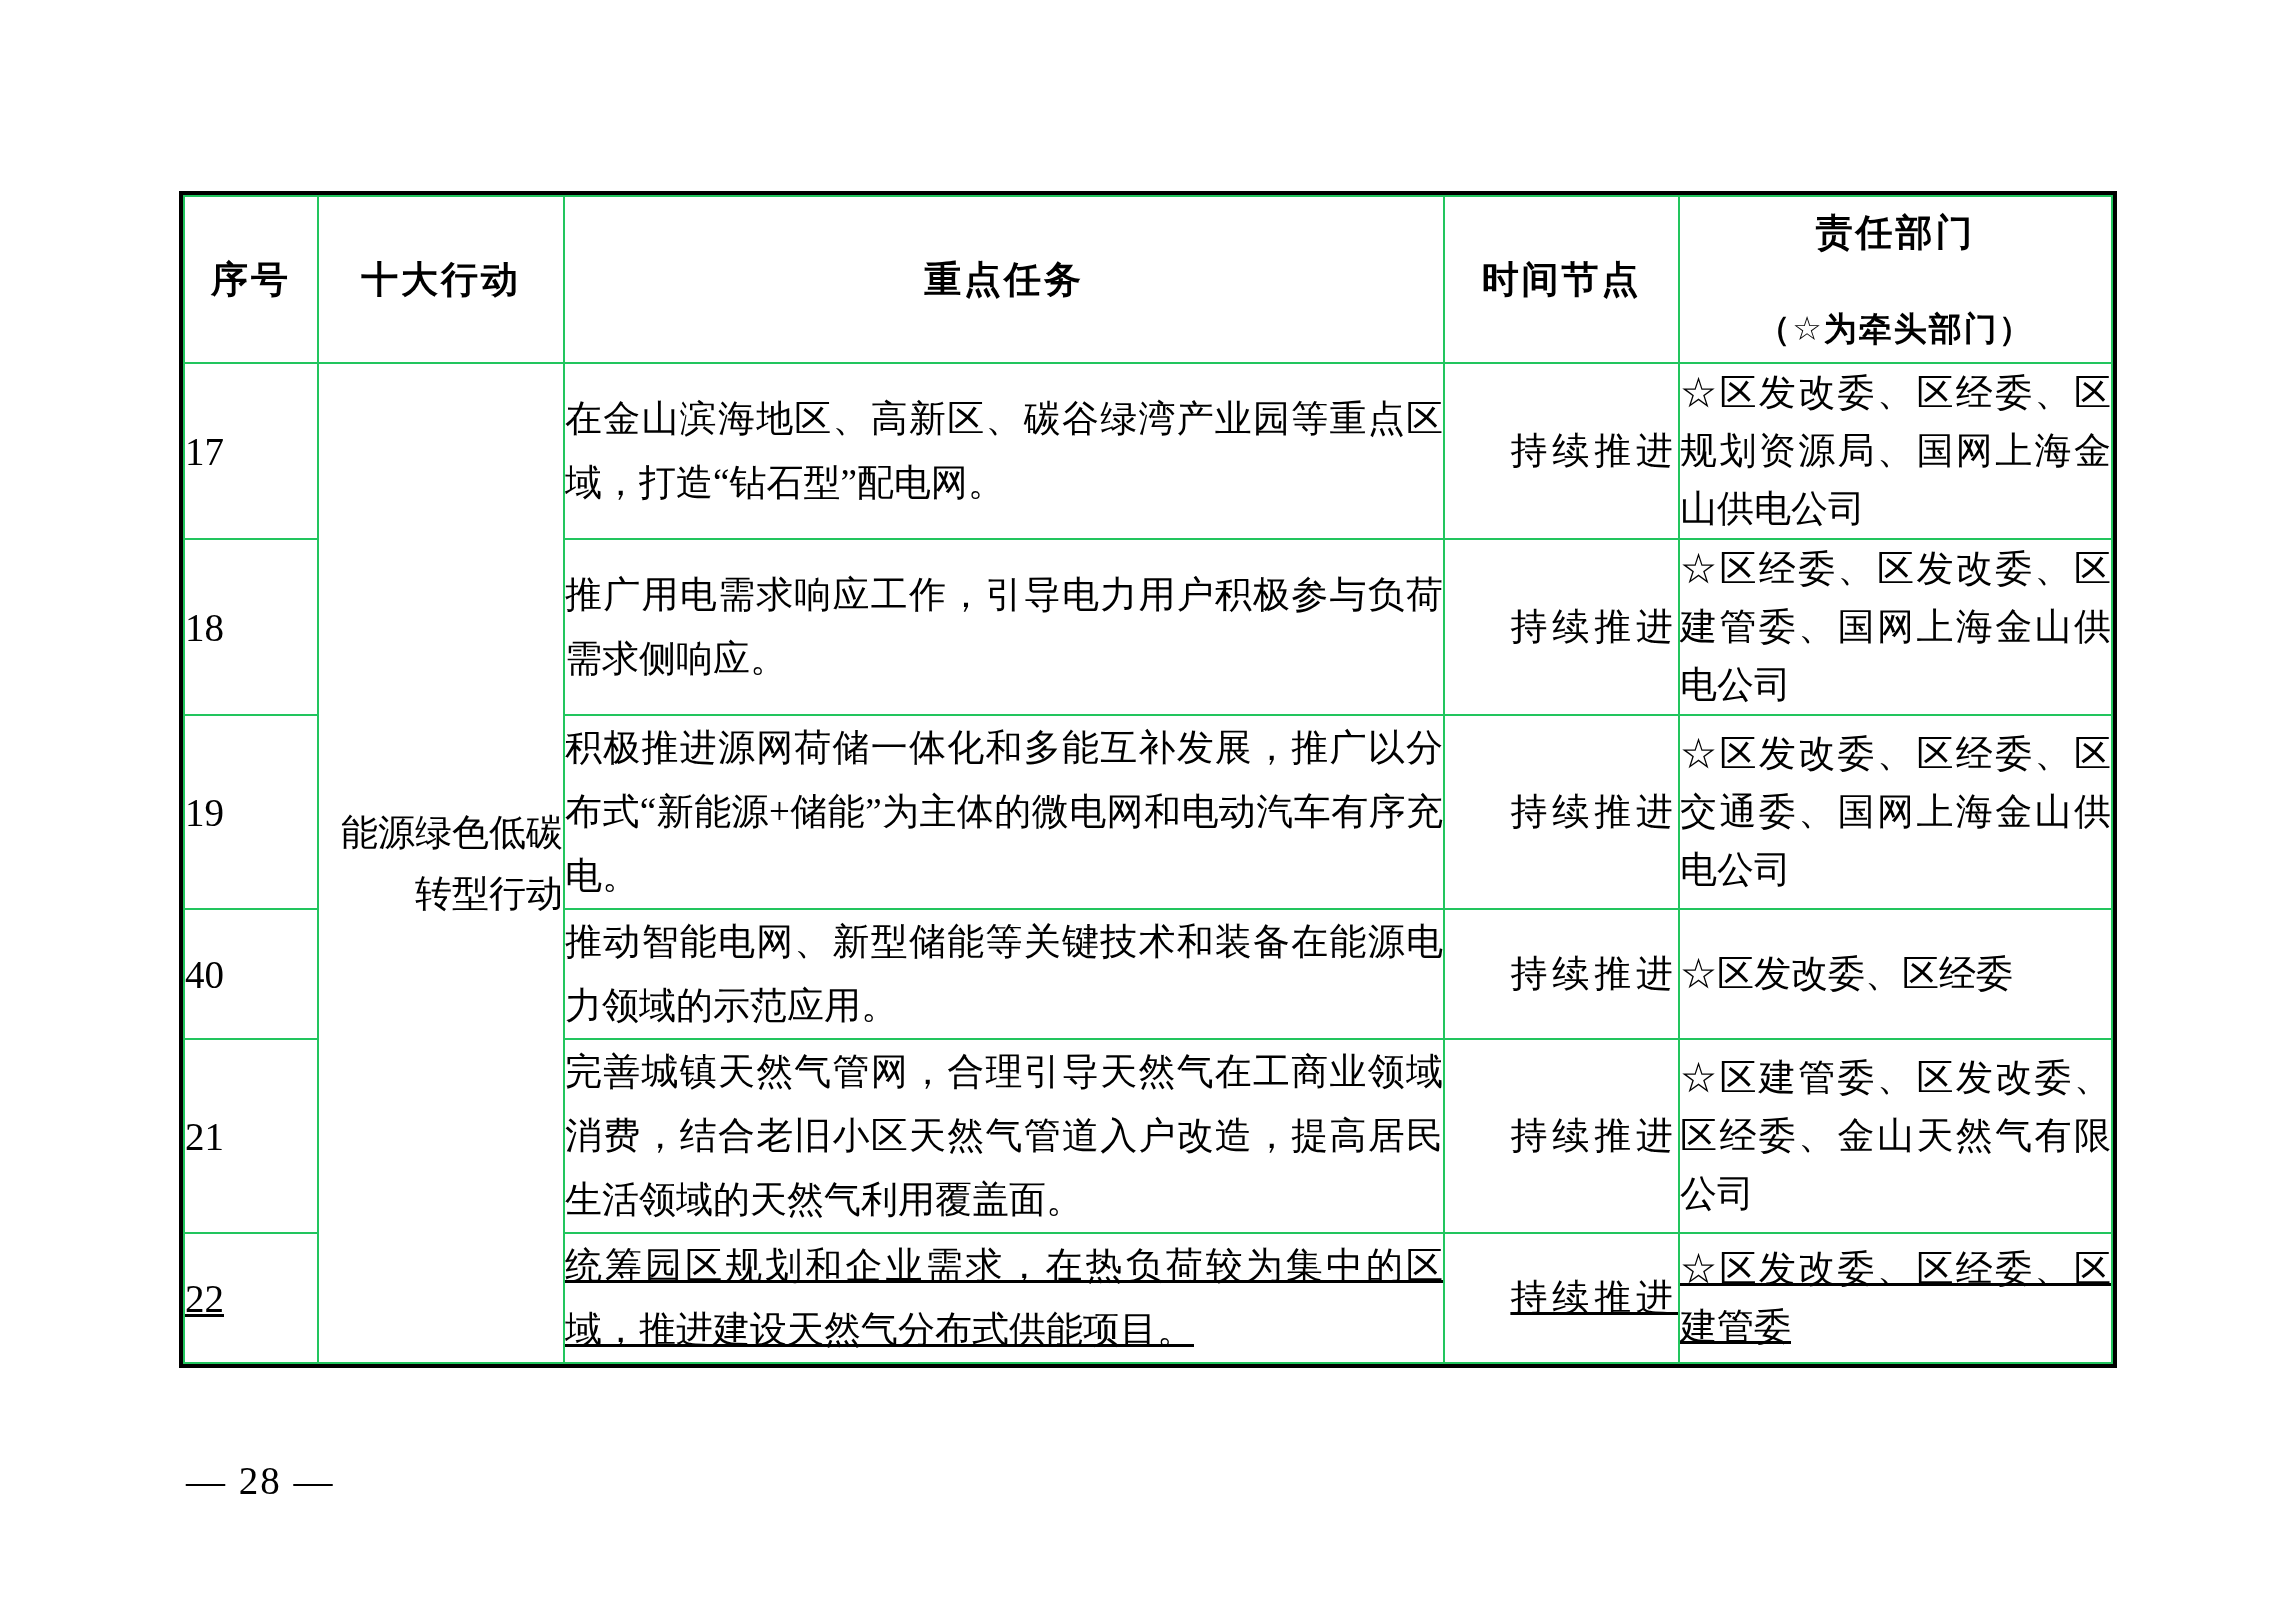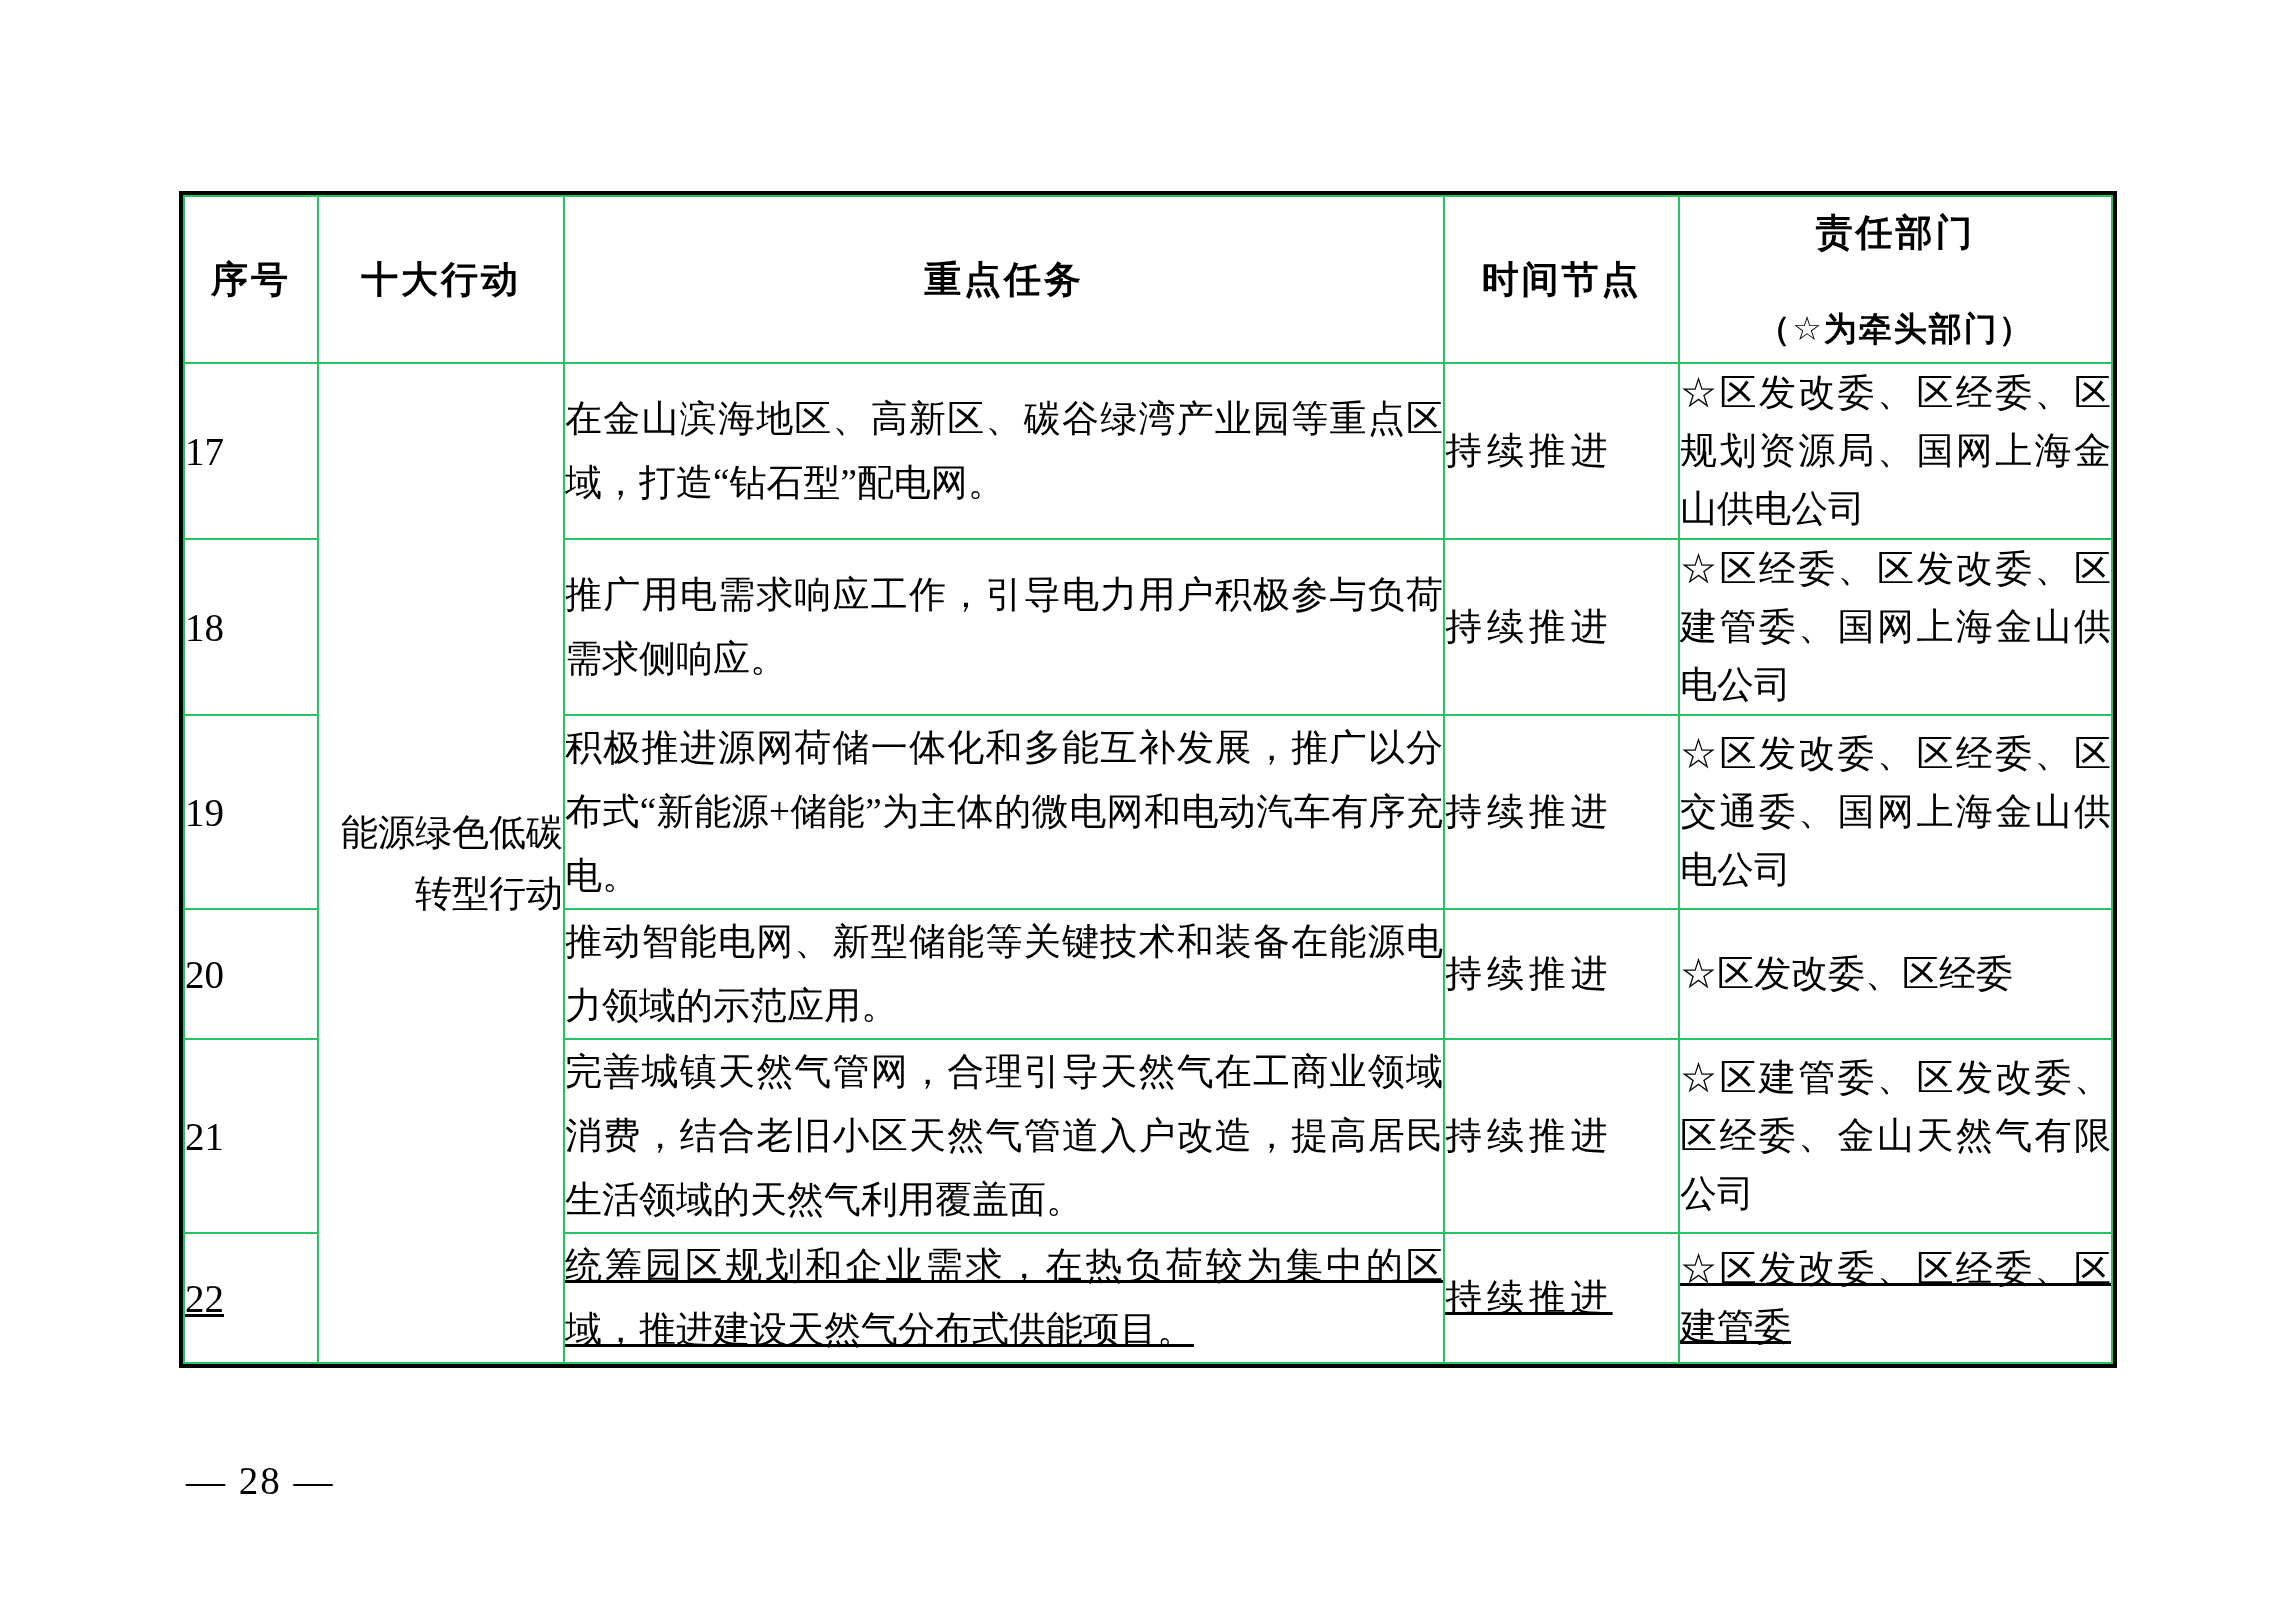"持续推进" td.time { text-align: left -> right }
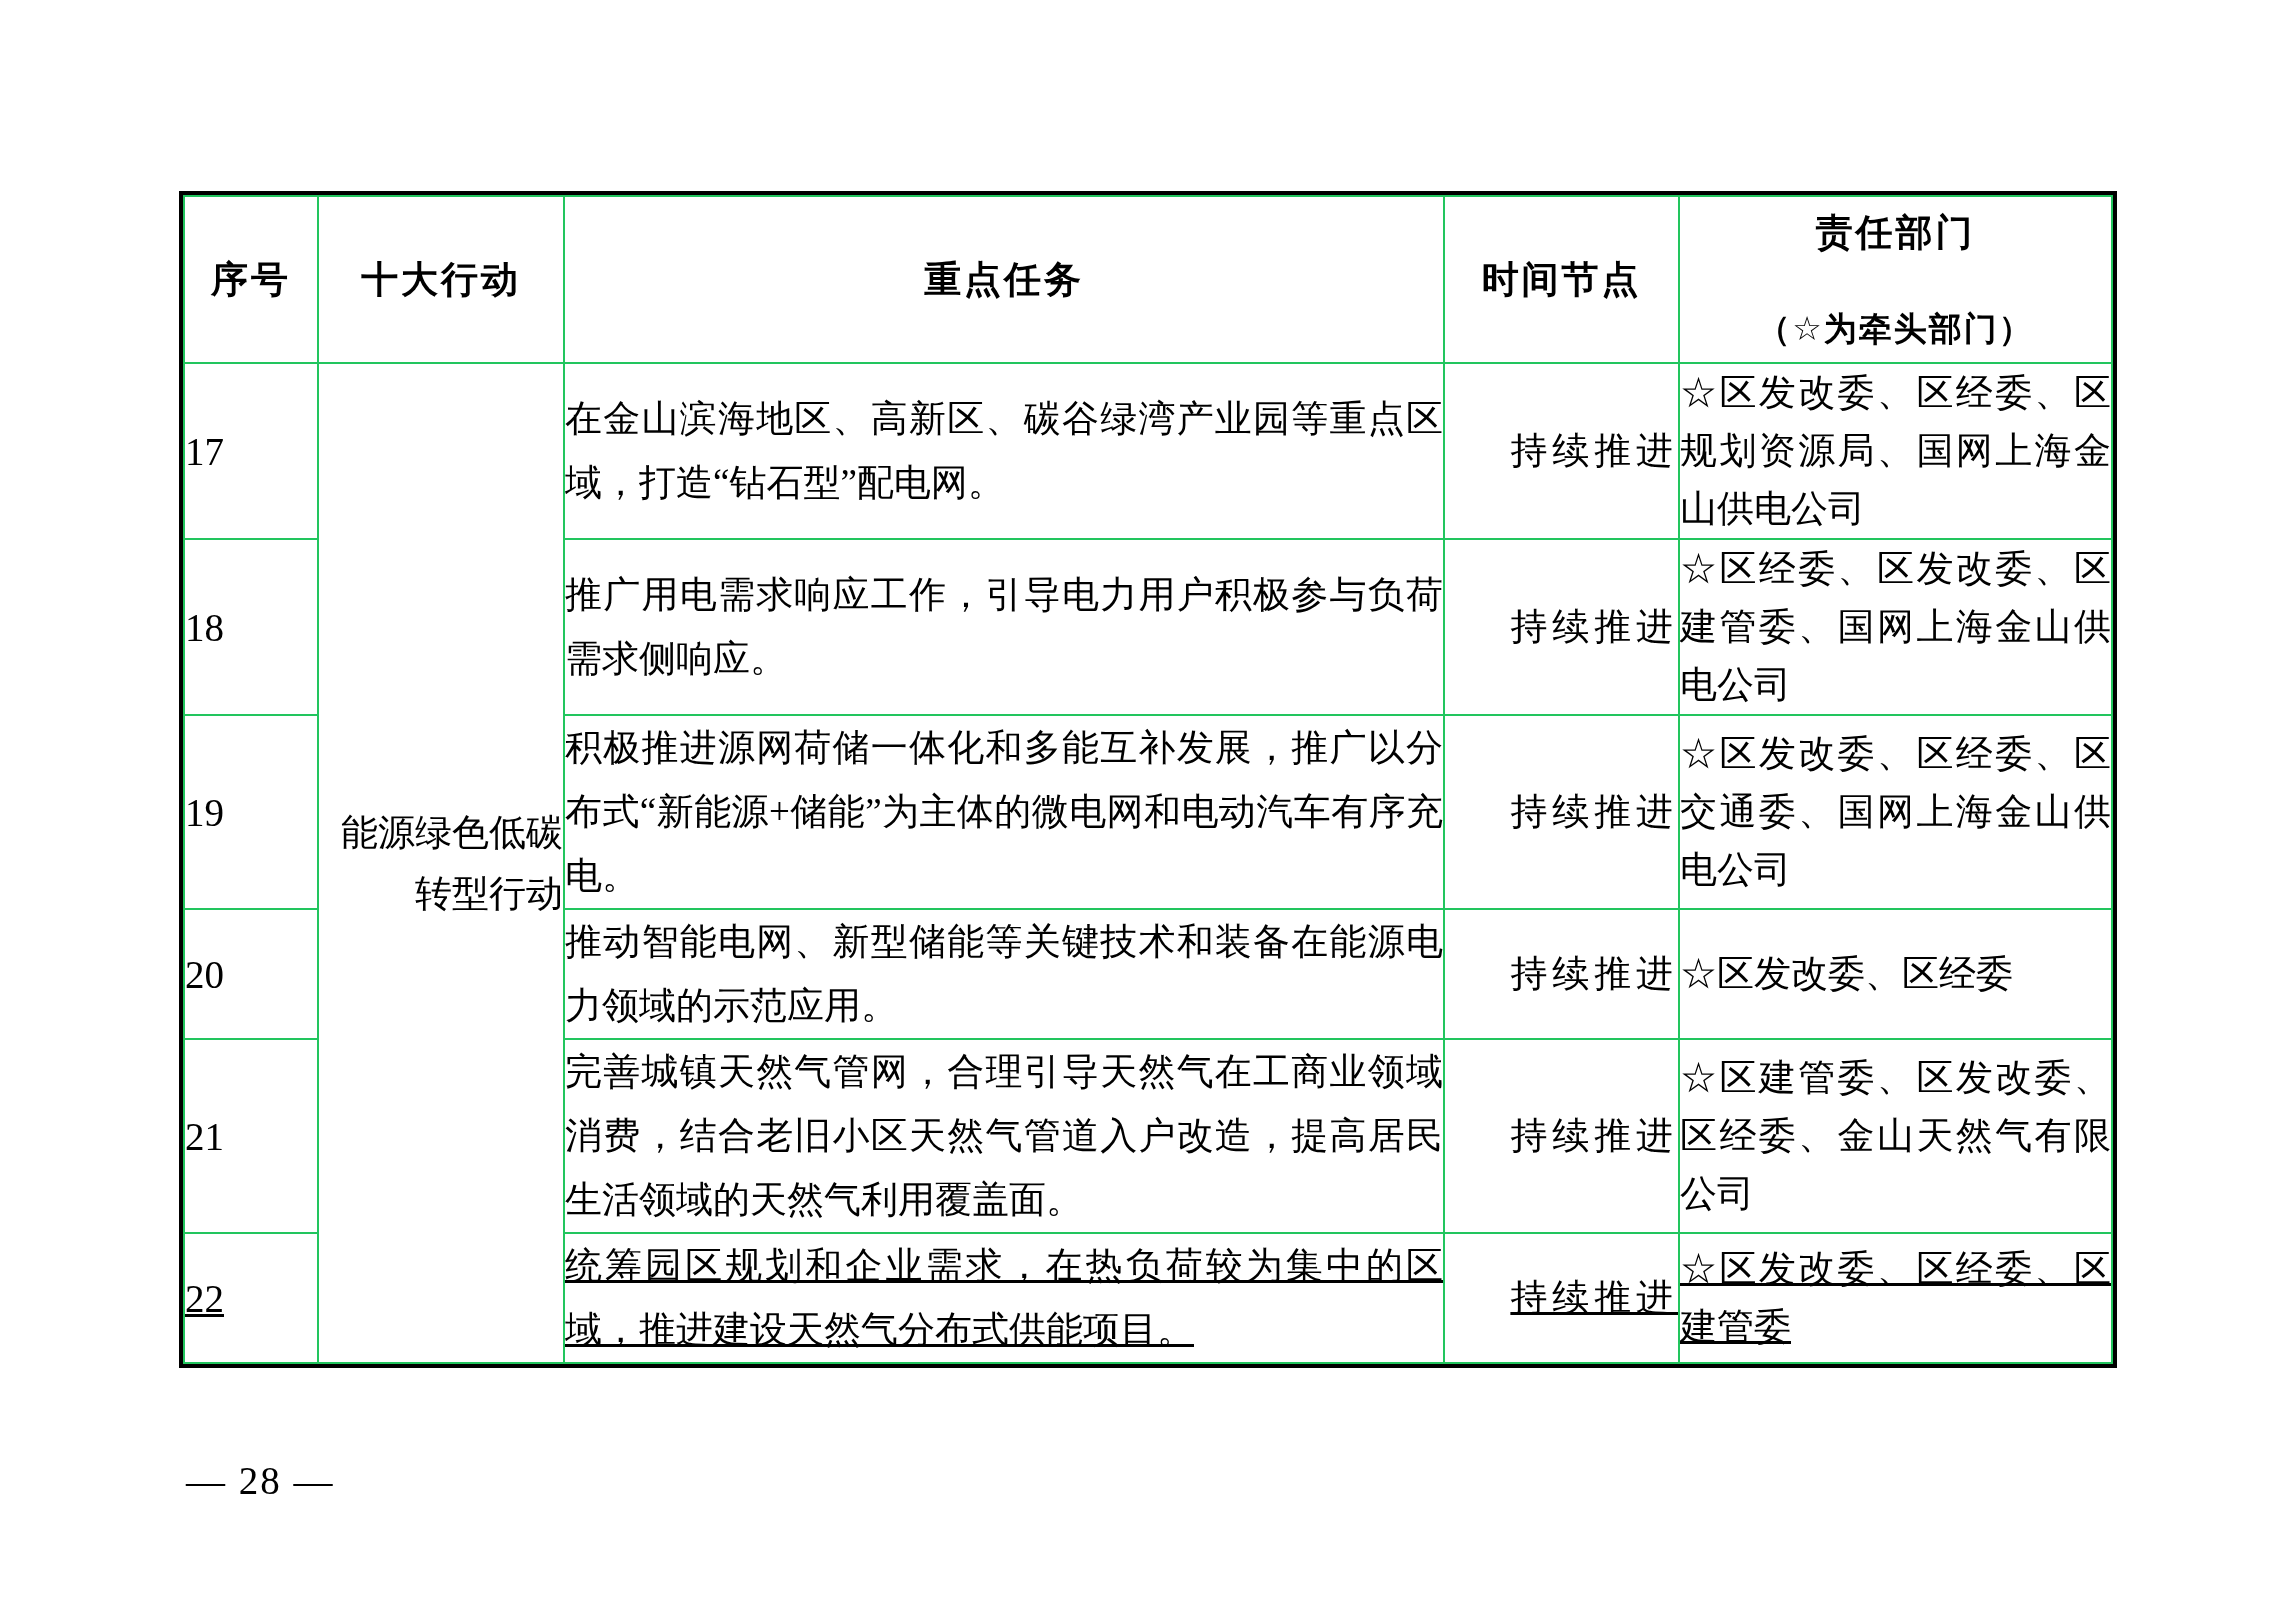"20" td.no { text: 20 -> 40 }
